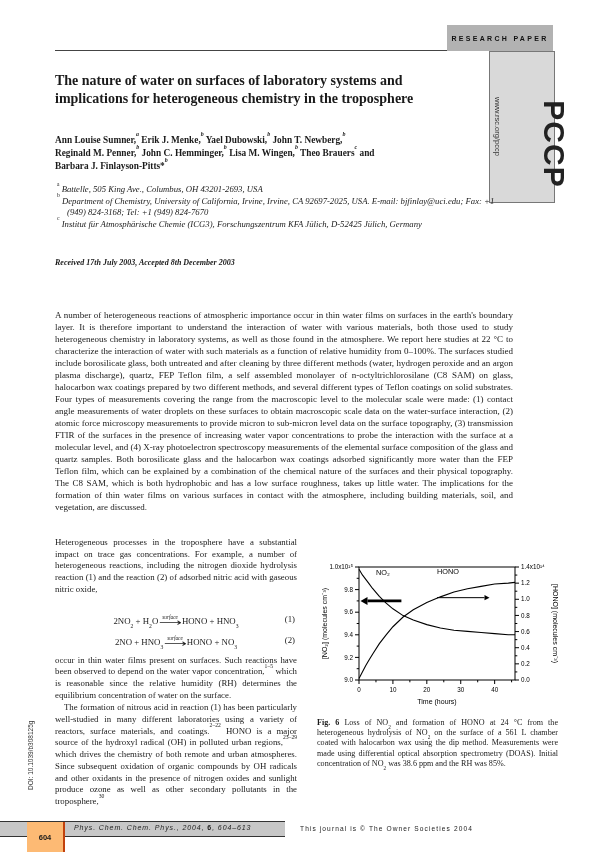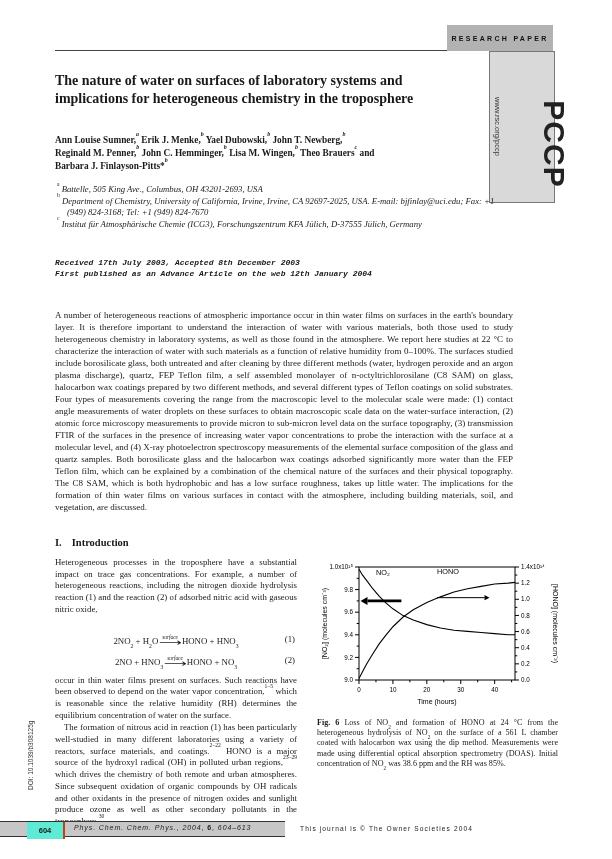"Institut für Atmosphärische Chemie" i { text: D-37555 -> D-52425 }
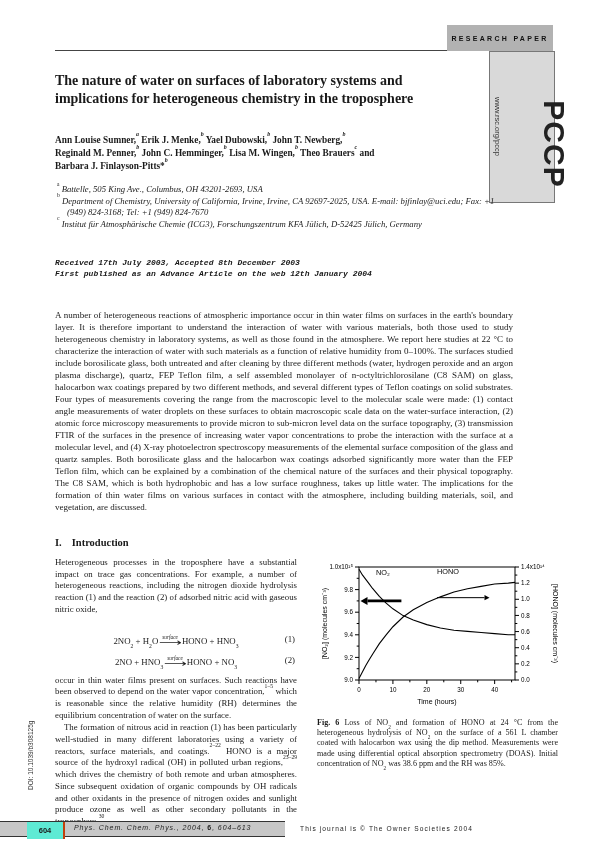"Received 17th July 2003, Accepted" .received { font-family: Liberation Mono, monospace -> none }
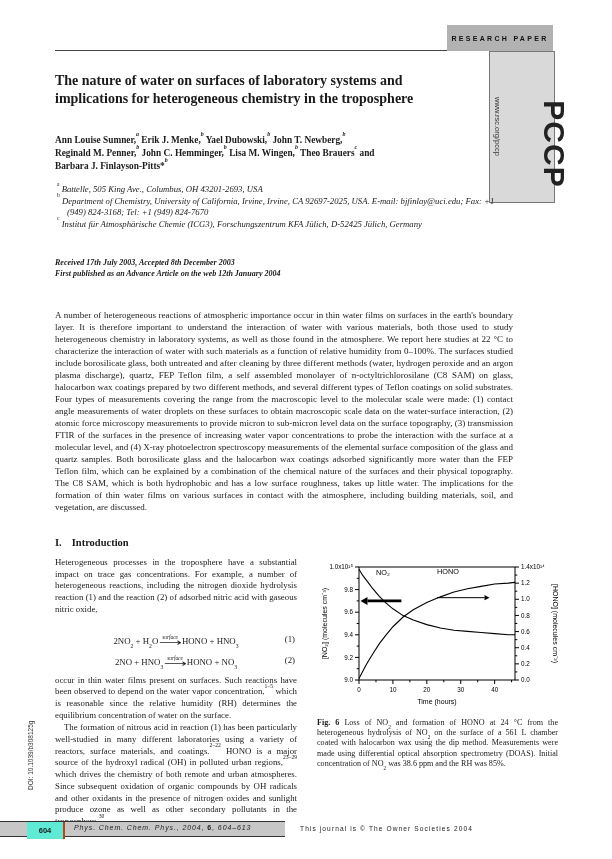"First published as an Advance" div { html: <div>First published as an Advance Article on the web 12th January 2004</div> -> none }
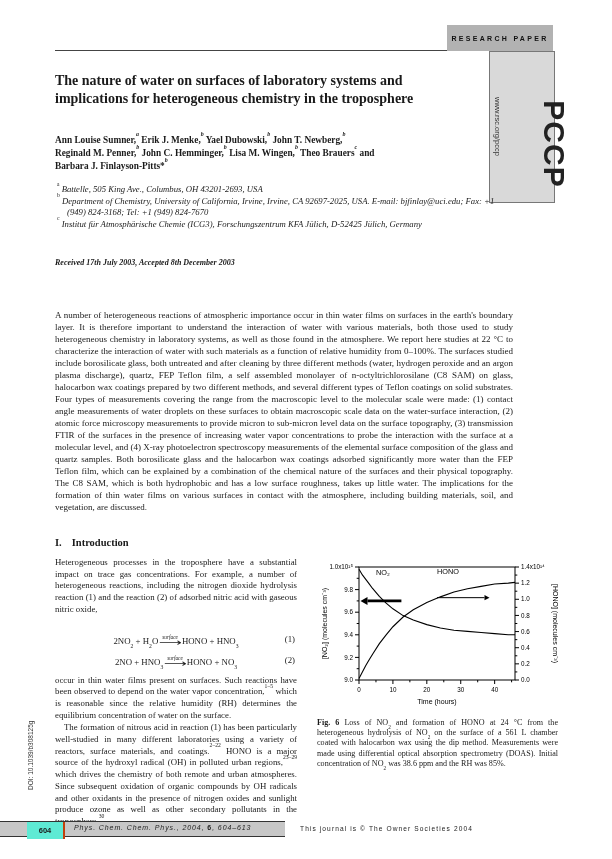"I. Introduction" h2.h-intro { html: <h2> <span>I.</span><span>Introduction</span> </h2> -> none }
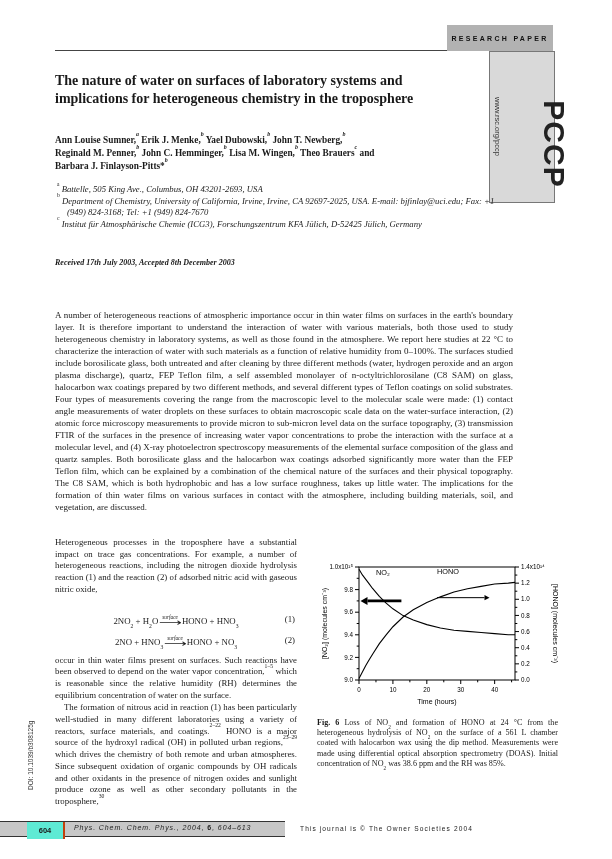"604" .pagenum { background: #5eead4 -> #fdba74; height: 17px -> 30px }
